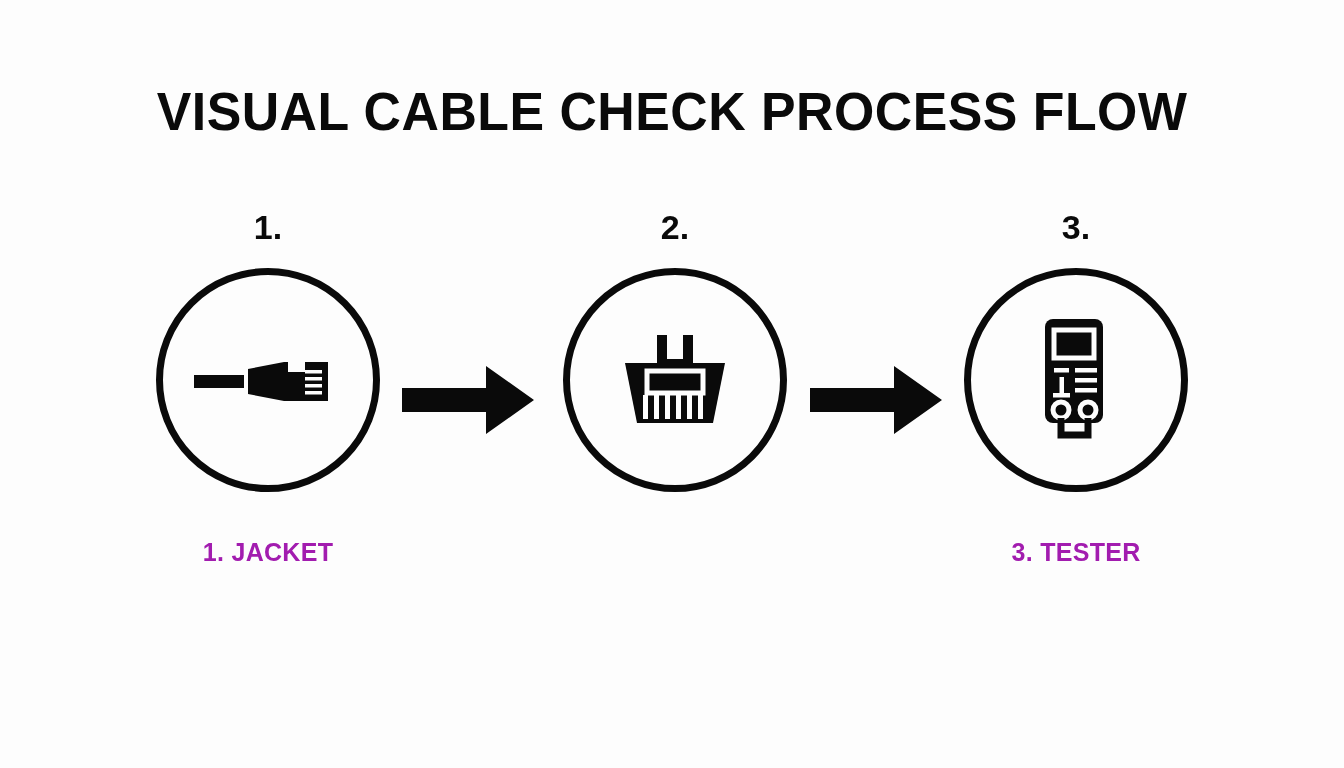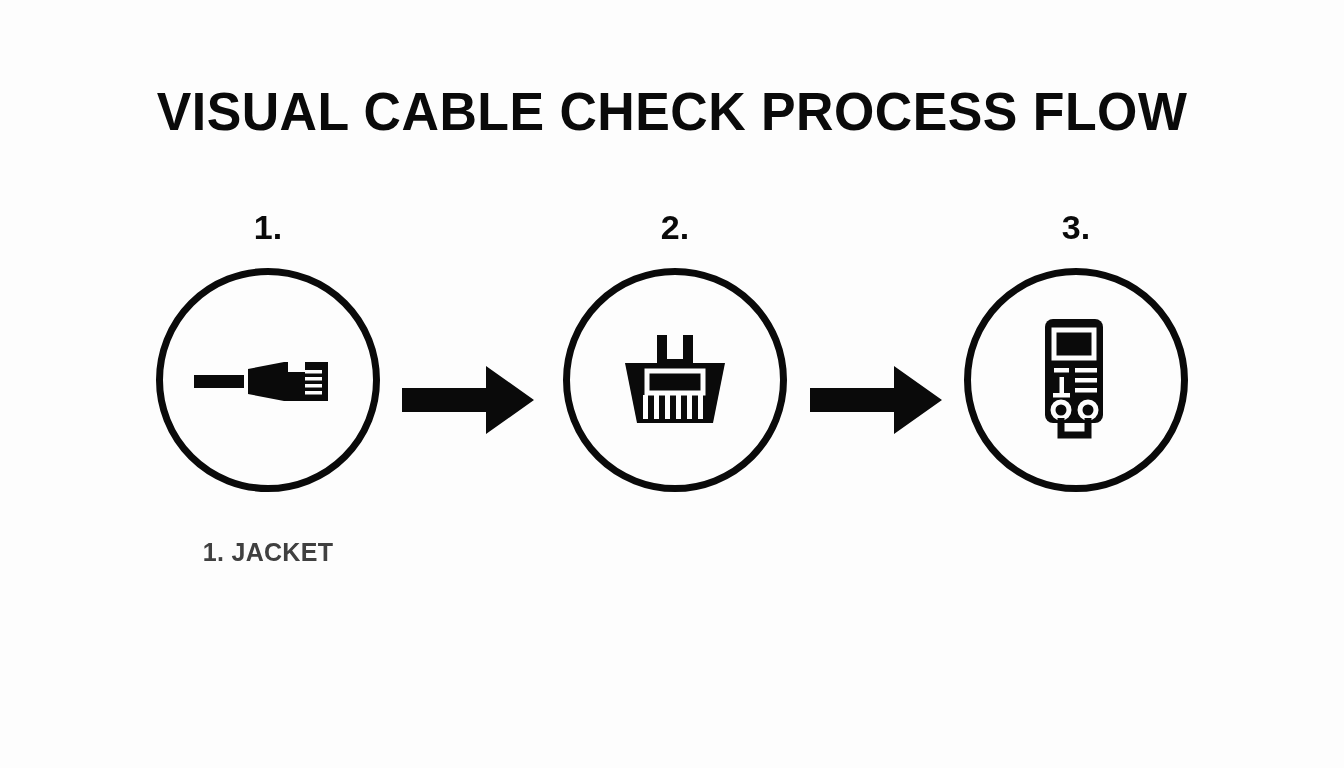"1. JACKET" .step-label { color: #404040 -> #a21caf }
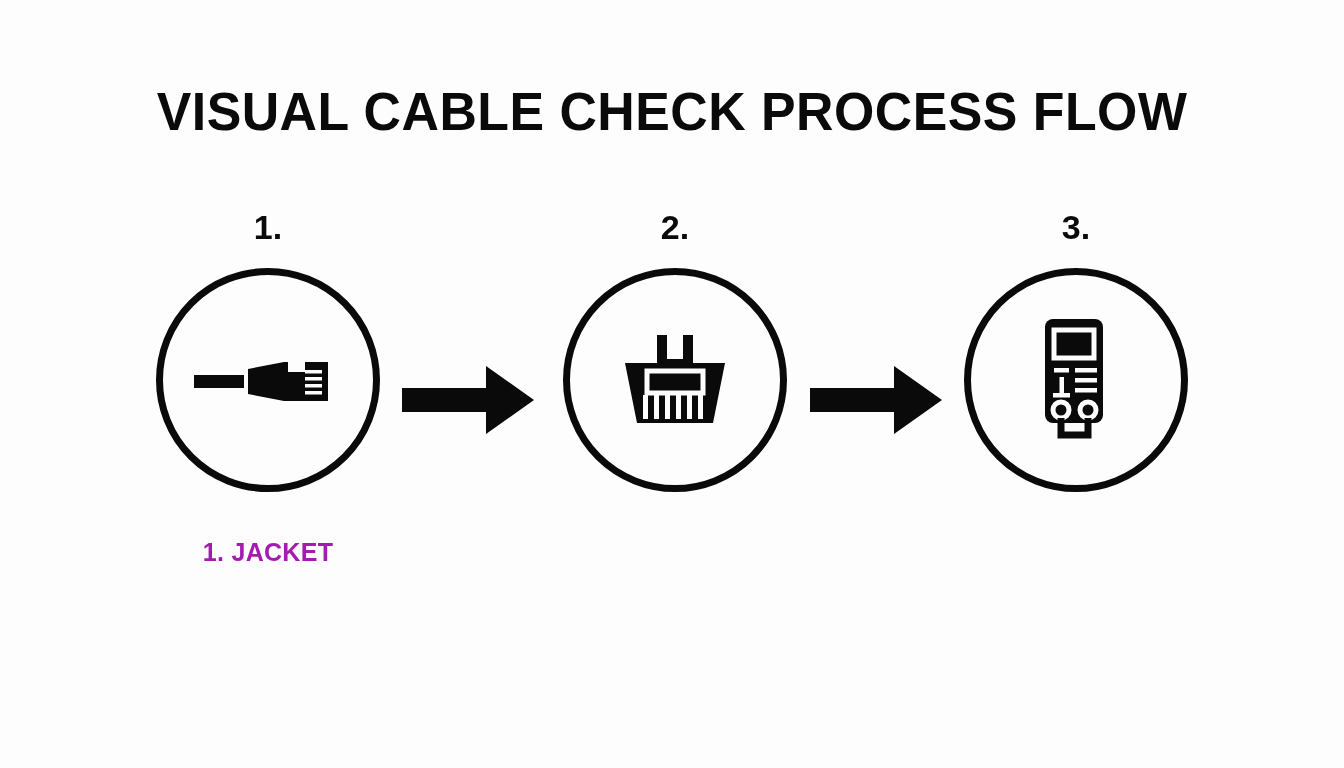"3. TESTER" div.step-label { html: none -> <div>3. TESTER</div> }
